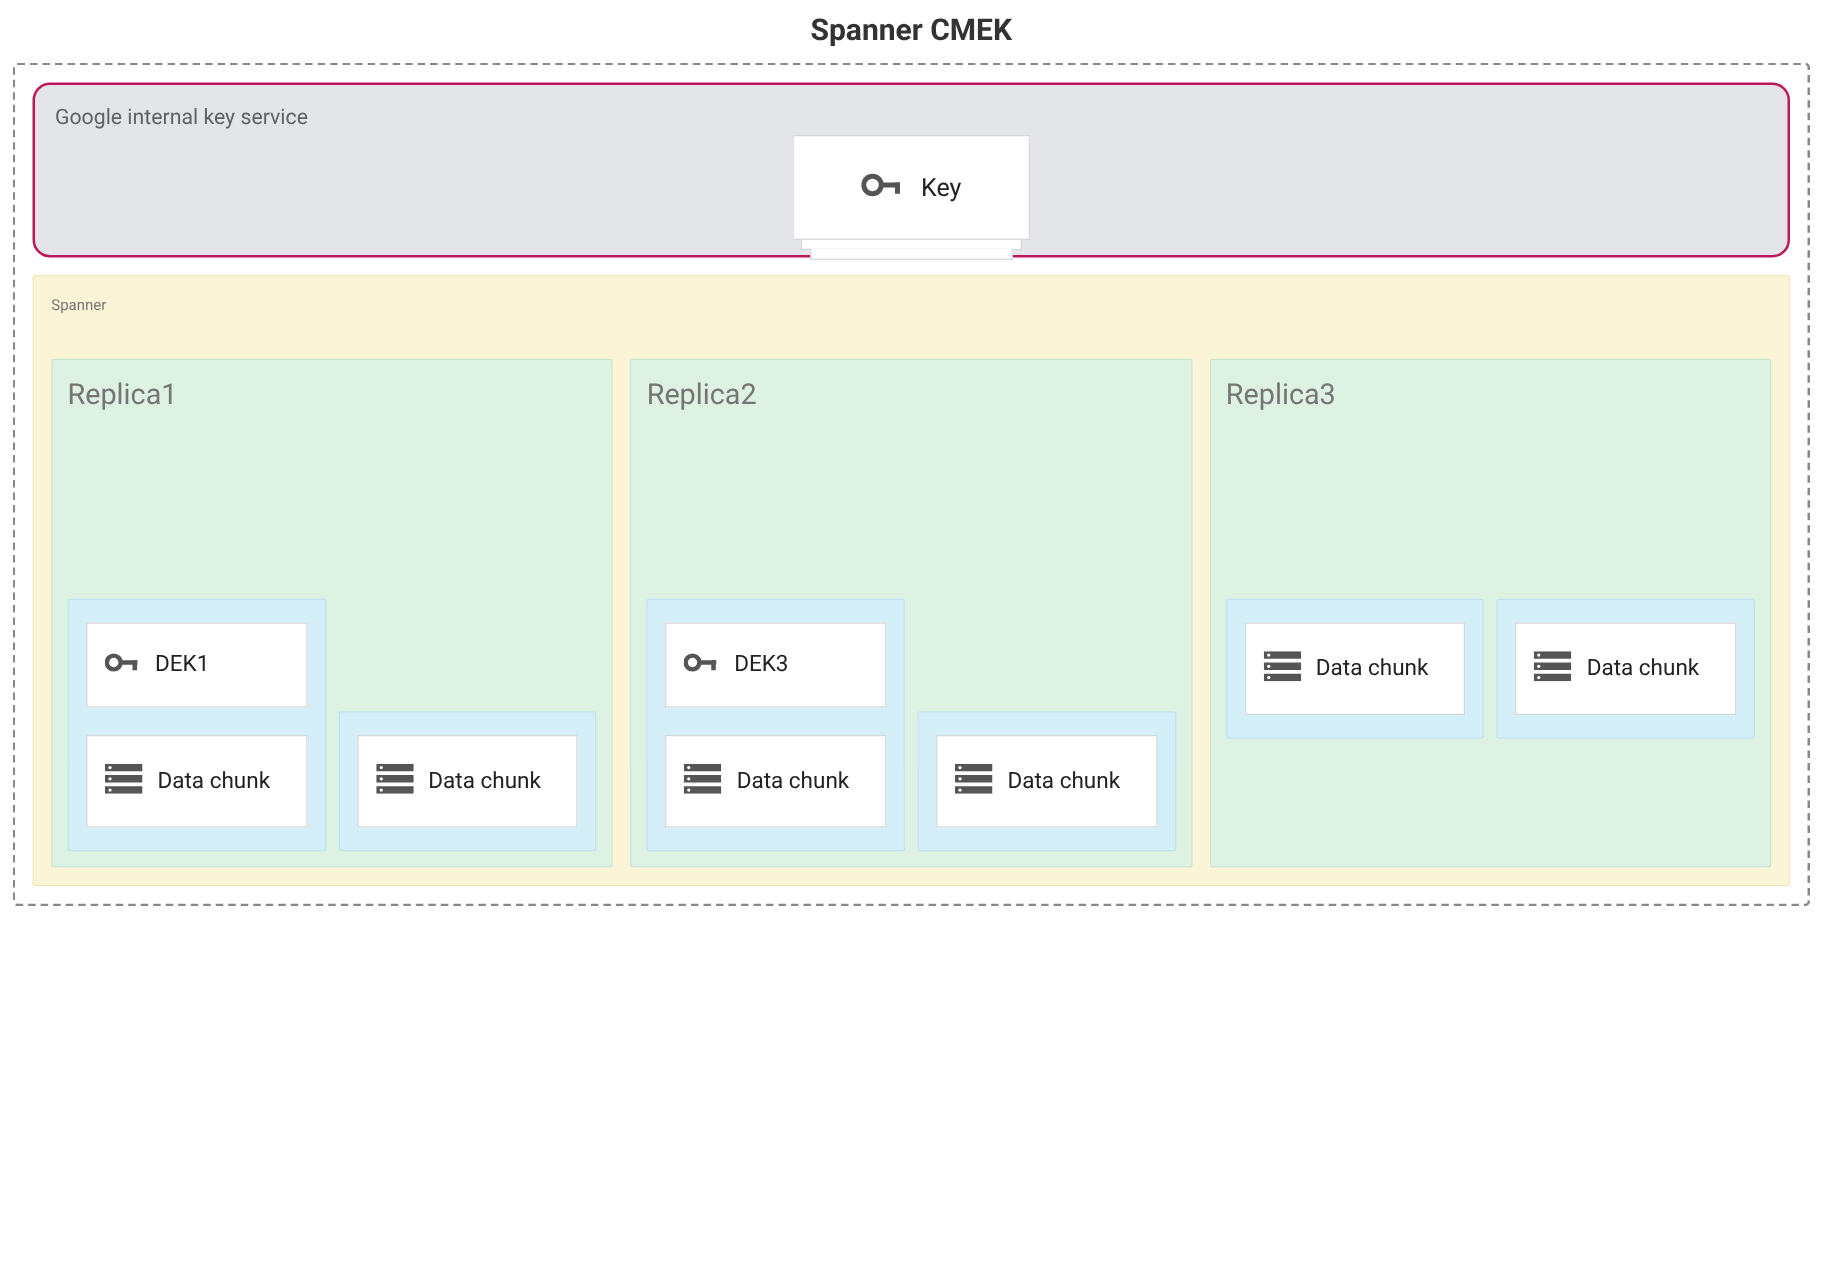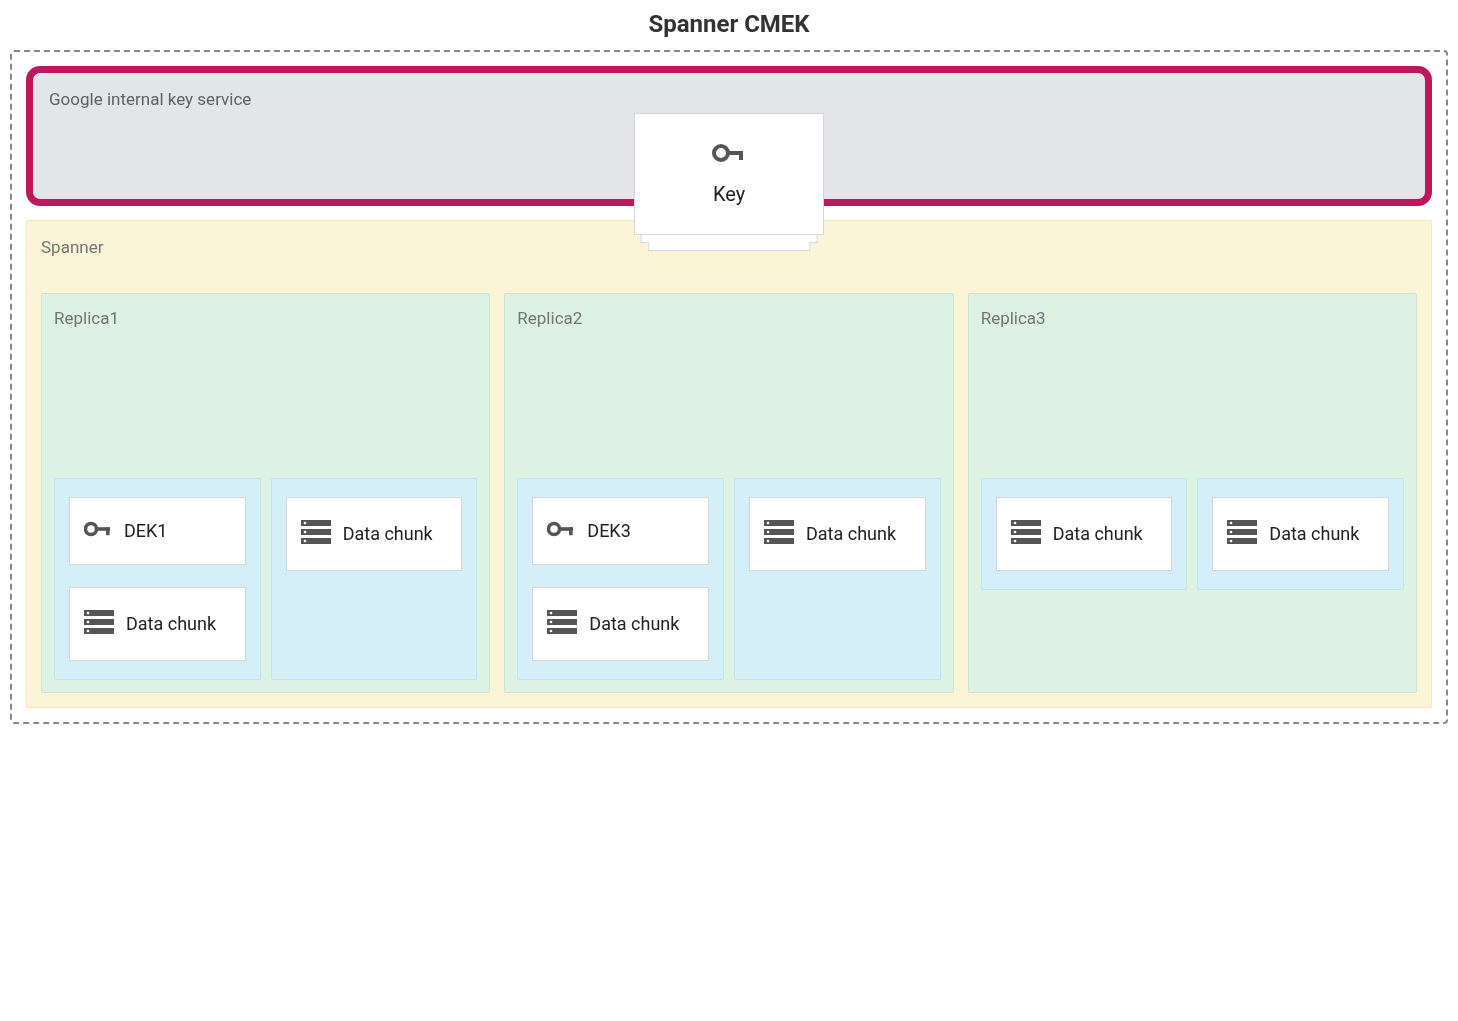"Google internal key service" .key-service-box { border: 7px solid #be185d -> 2px solid #be185d }
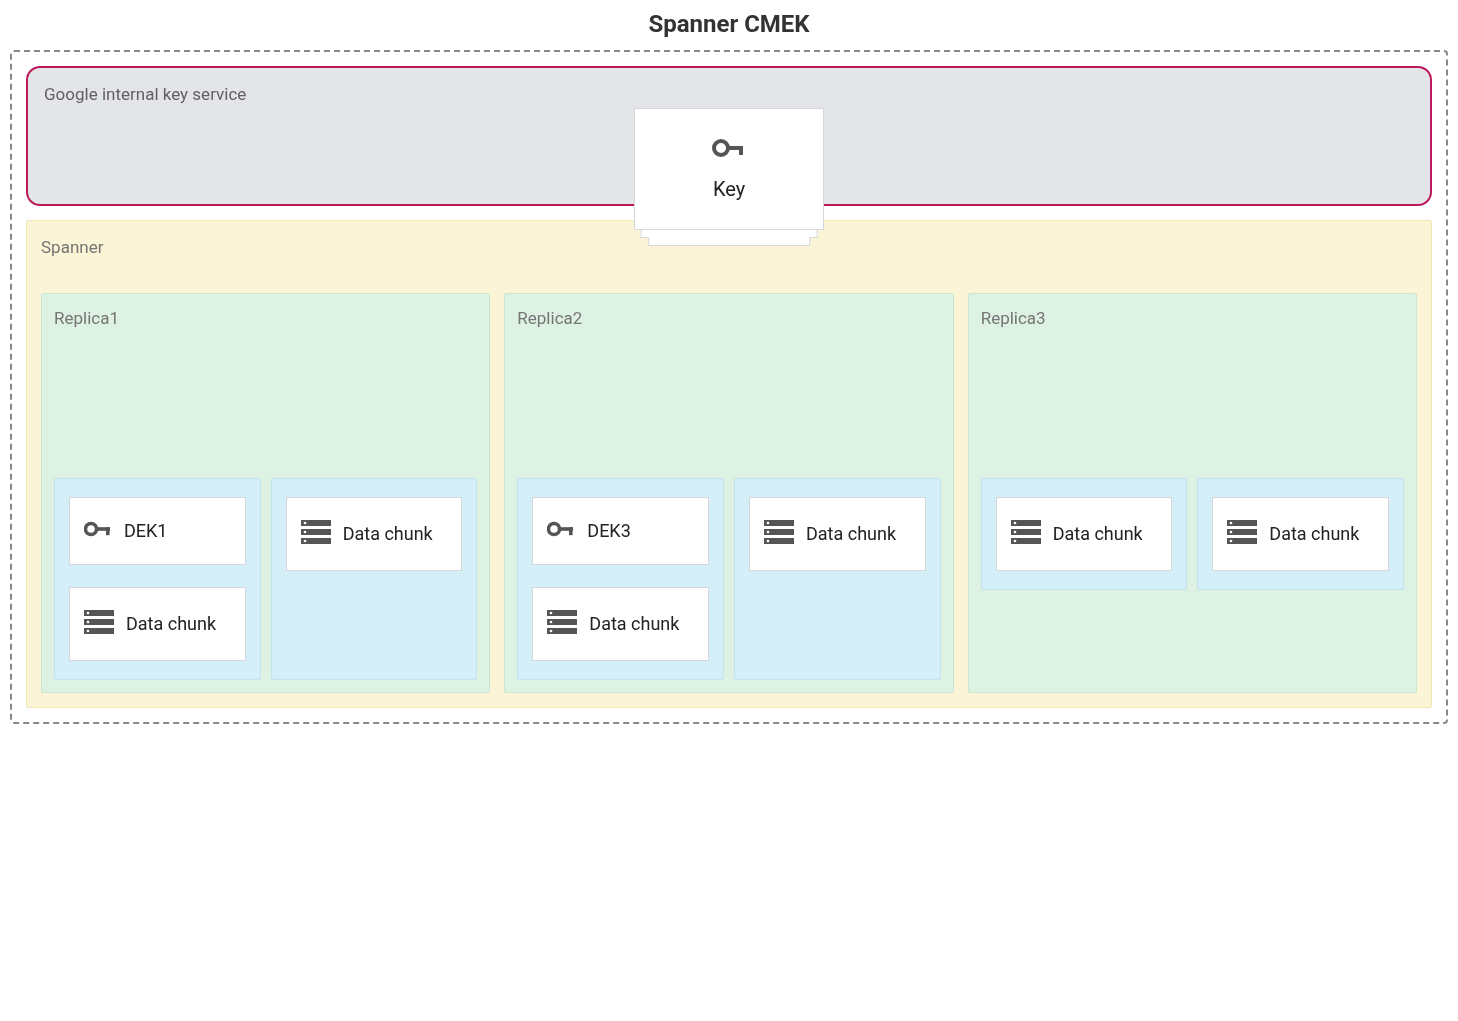"Key" .key-card { flex-direction: column -> none }
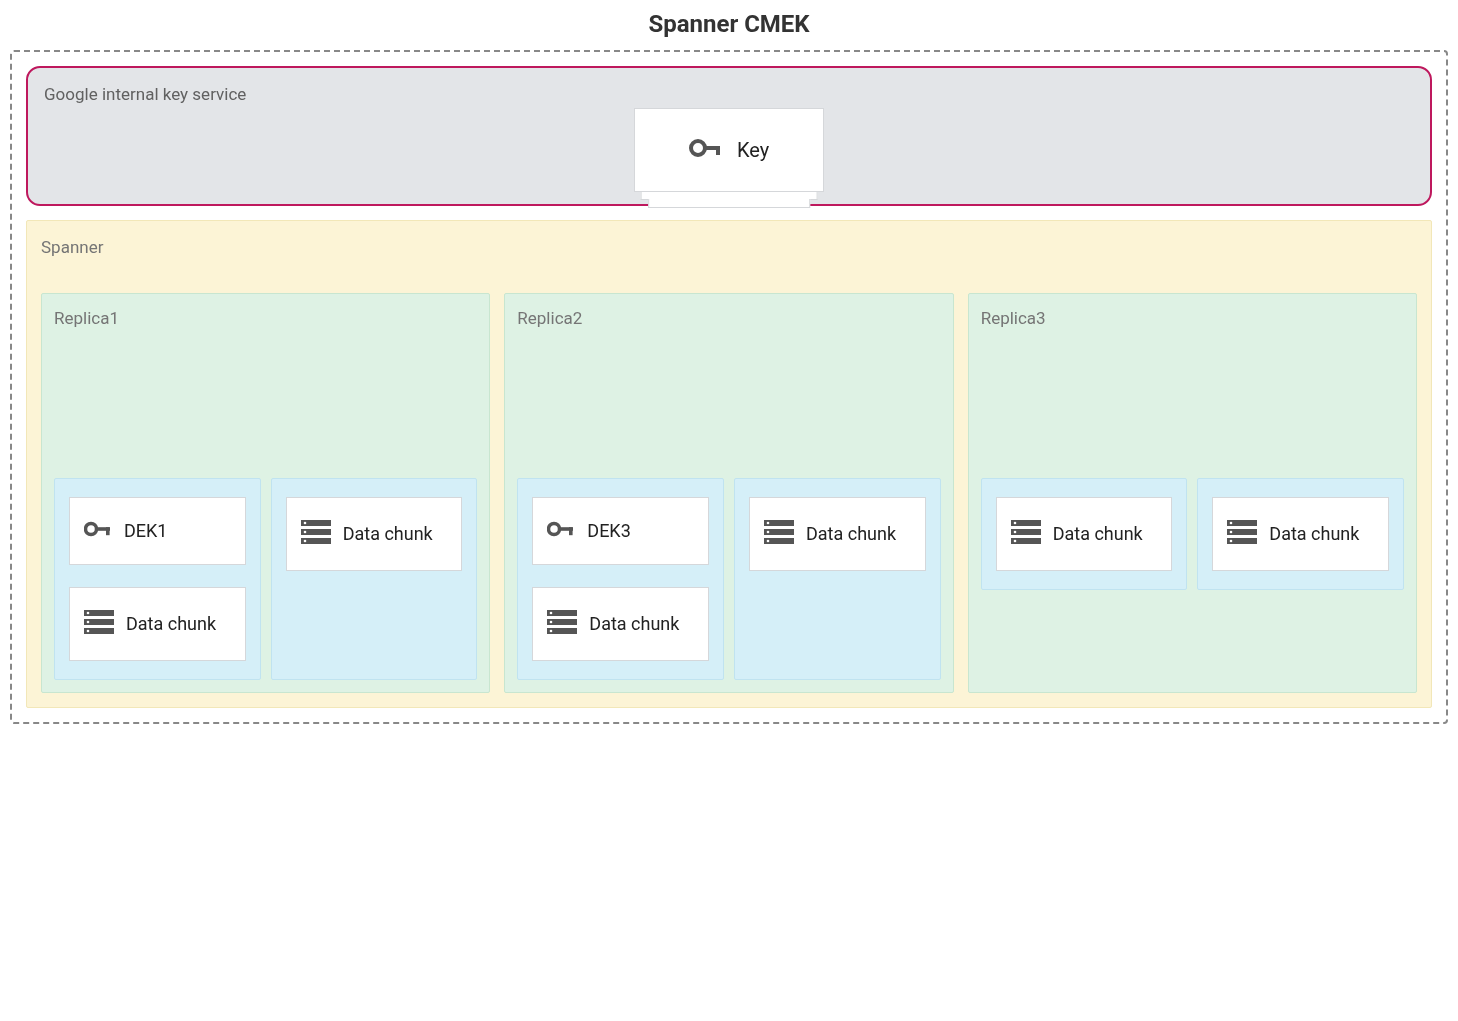"Spanner" .spanner-label { font-size: 17px -> 12px }
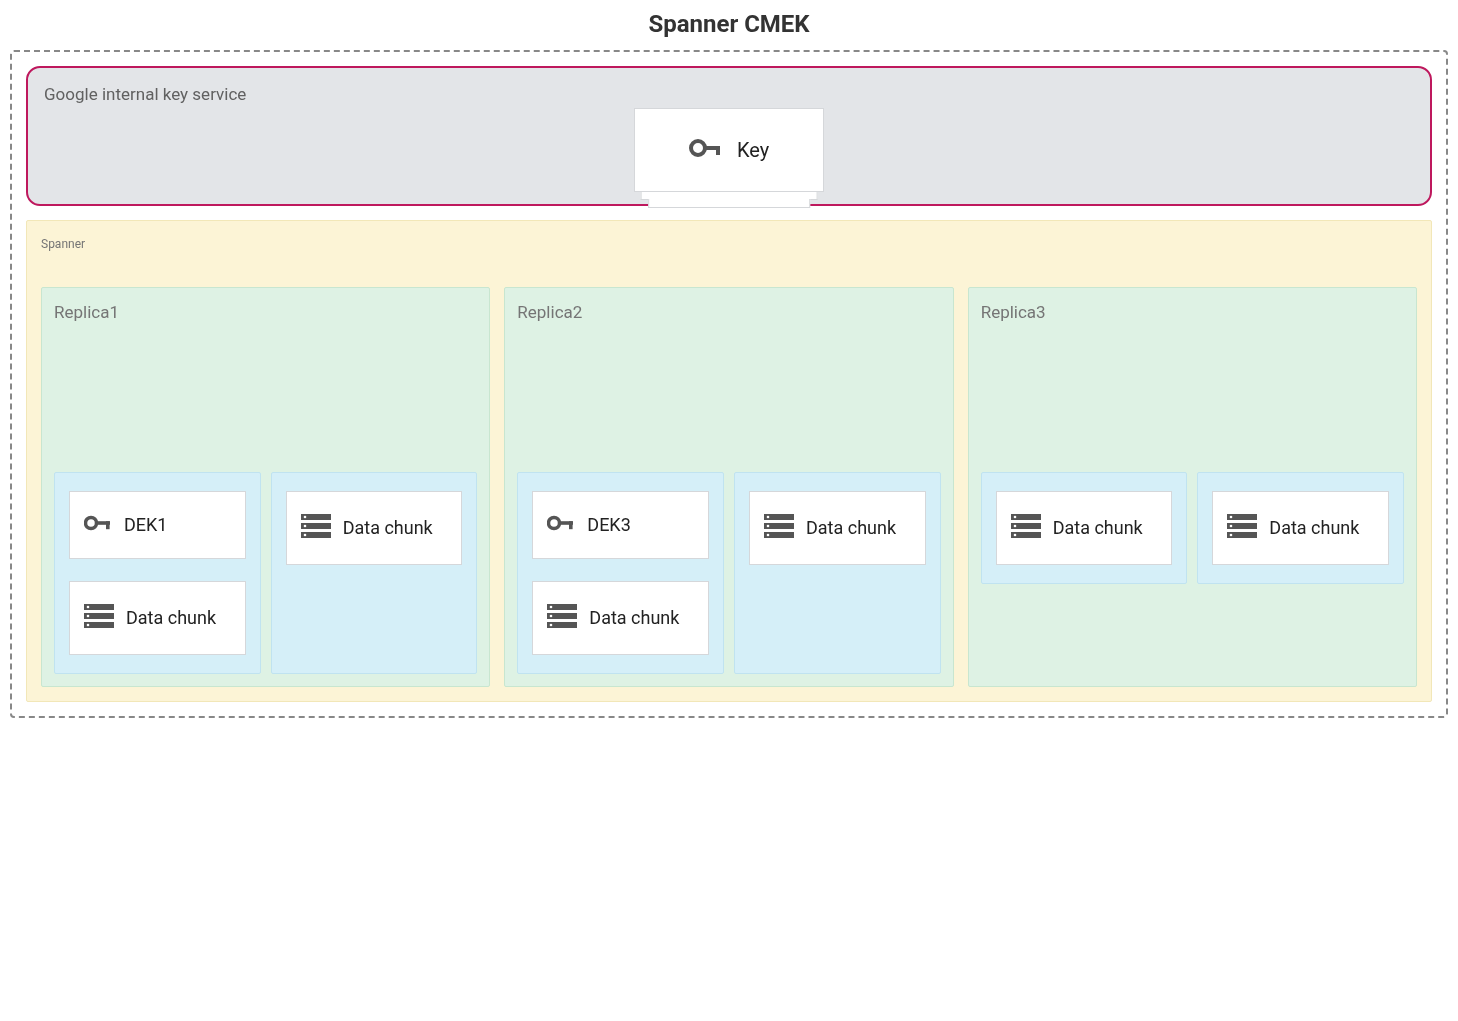"Replica1" .replica-label { font-size: 17px -> 23px }
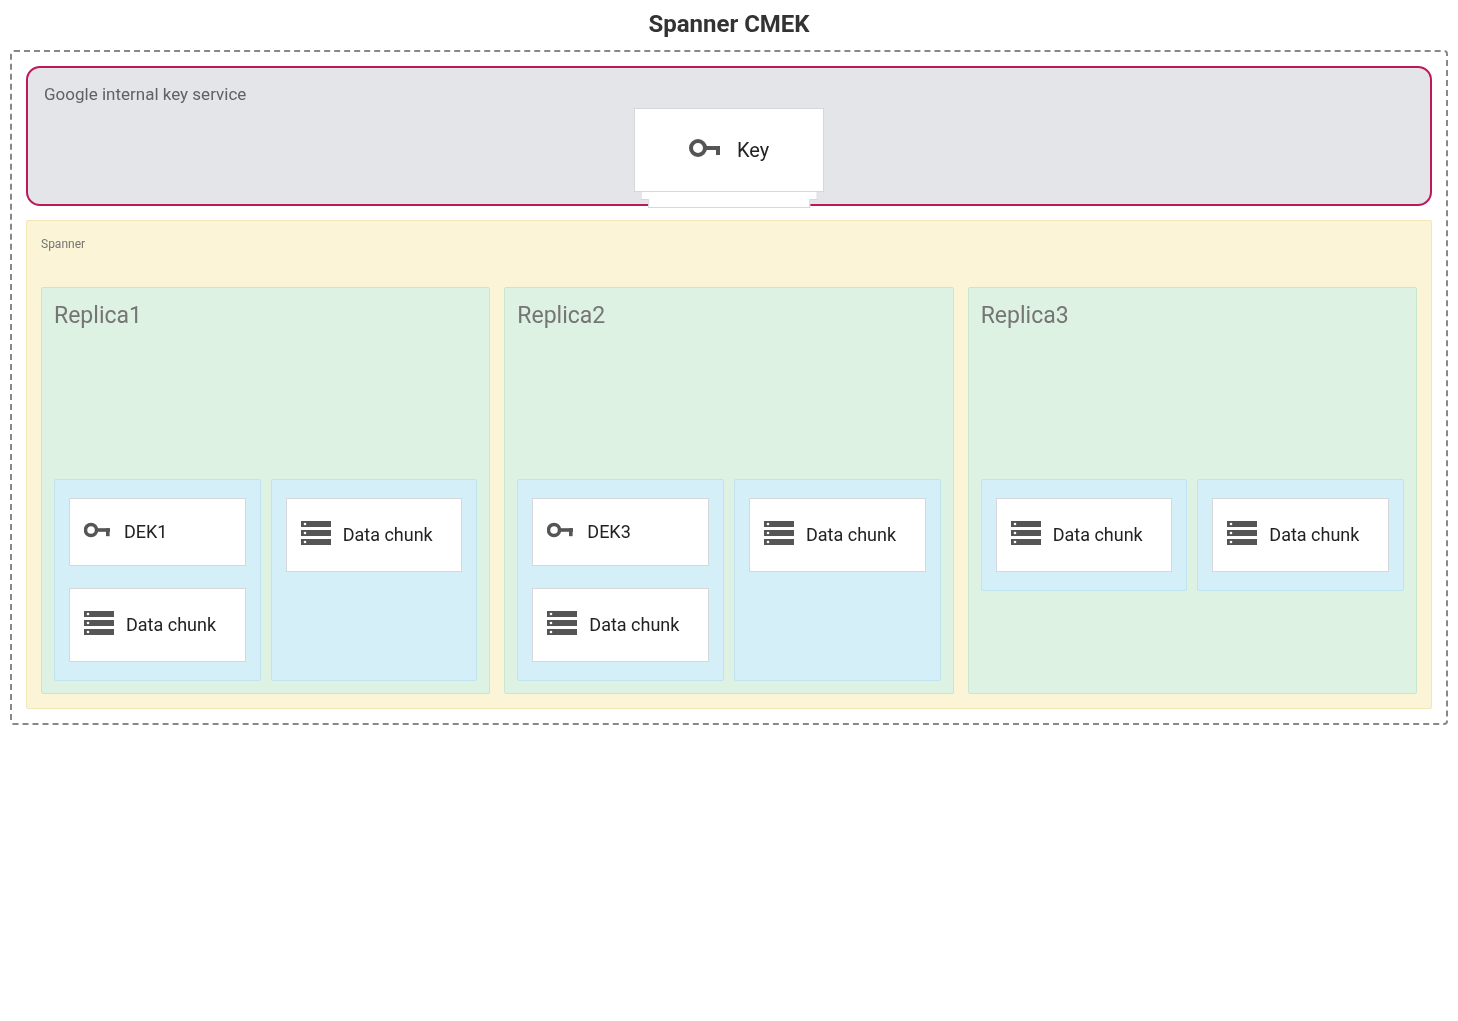"DEK1" .chunks-row { align-items: none -> flex-end }
